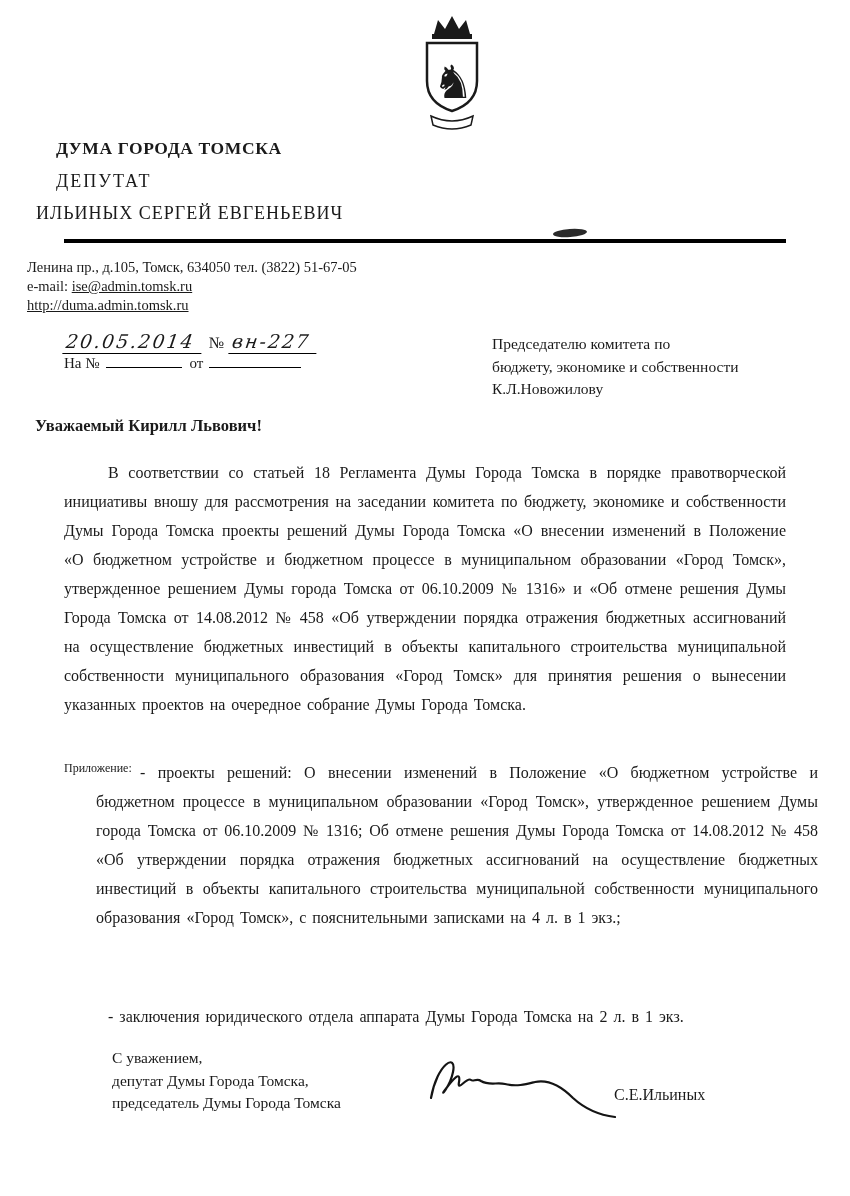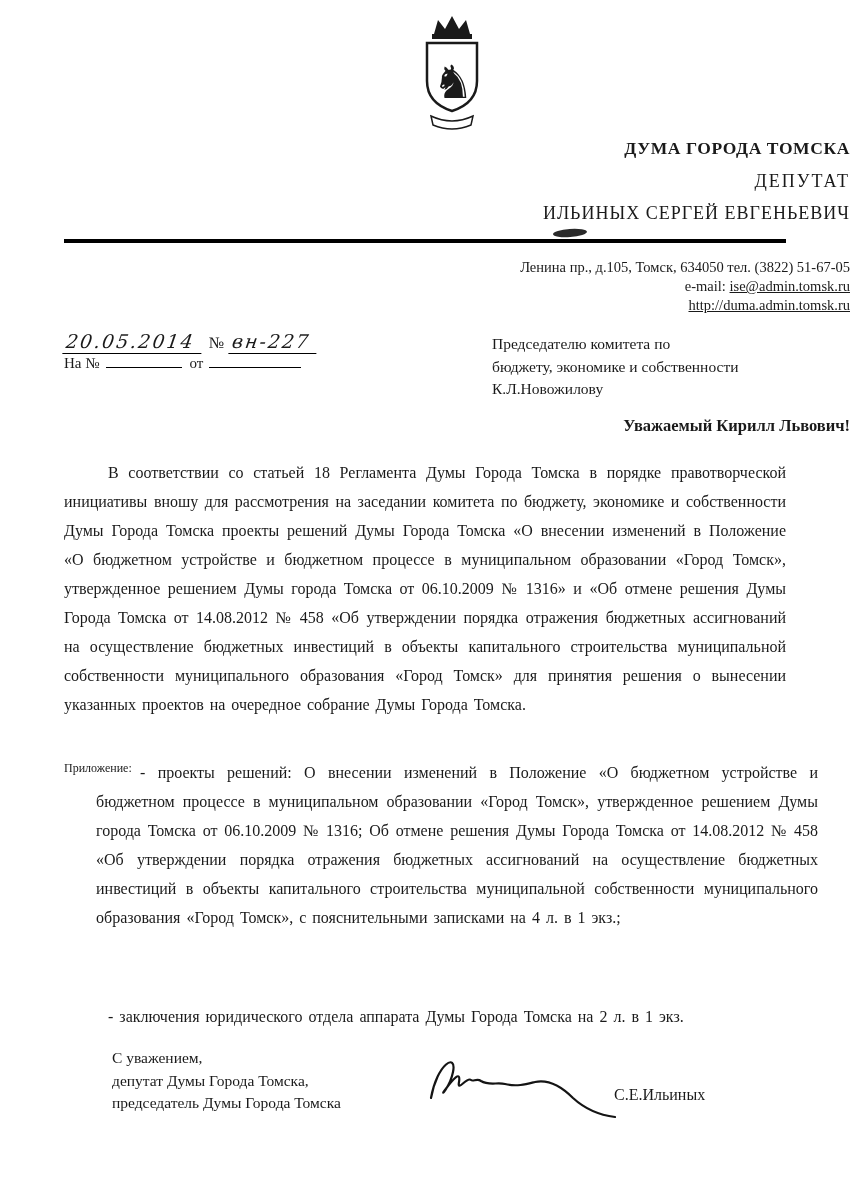"ДУМА ГОРОДА ТОМСКА" .center-shift { text-align: right -> left }
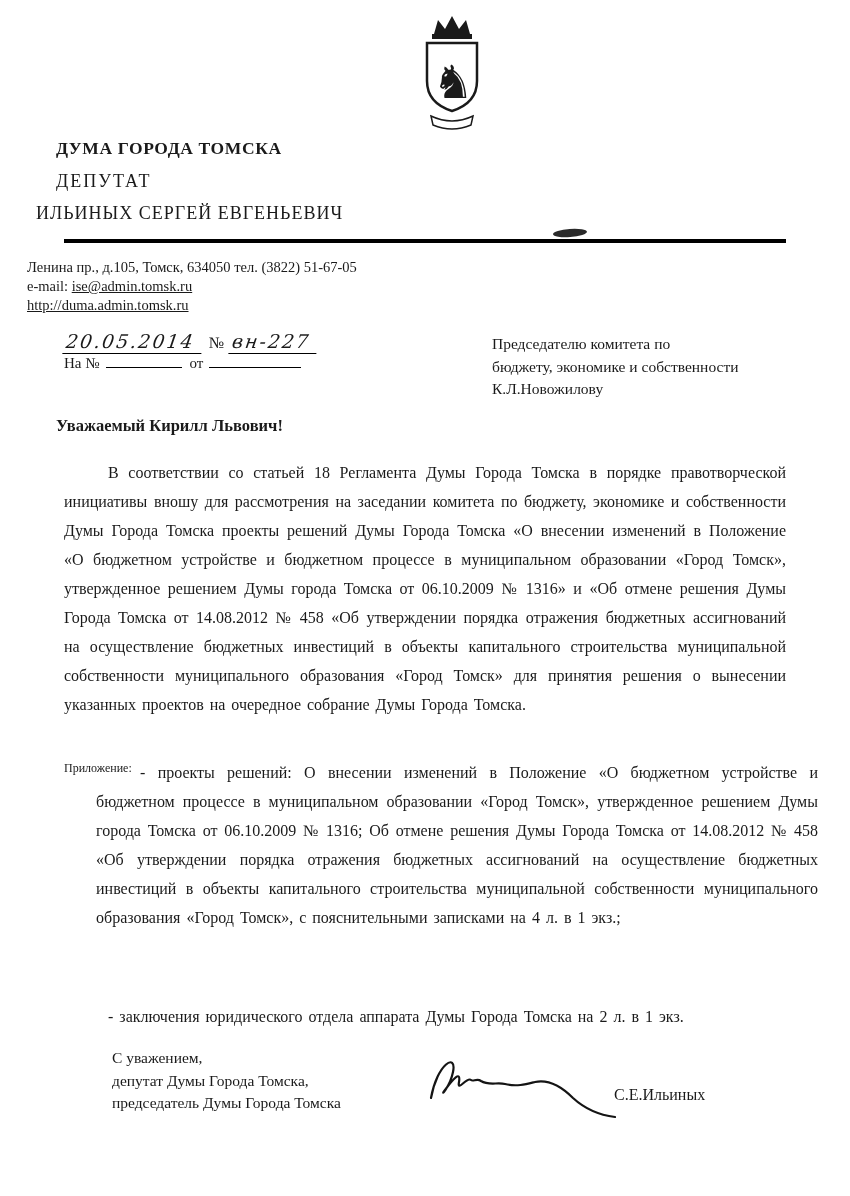"Уважаемый Кирилл Львович!" .salutation { padding-left: 56px -> 35px }
